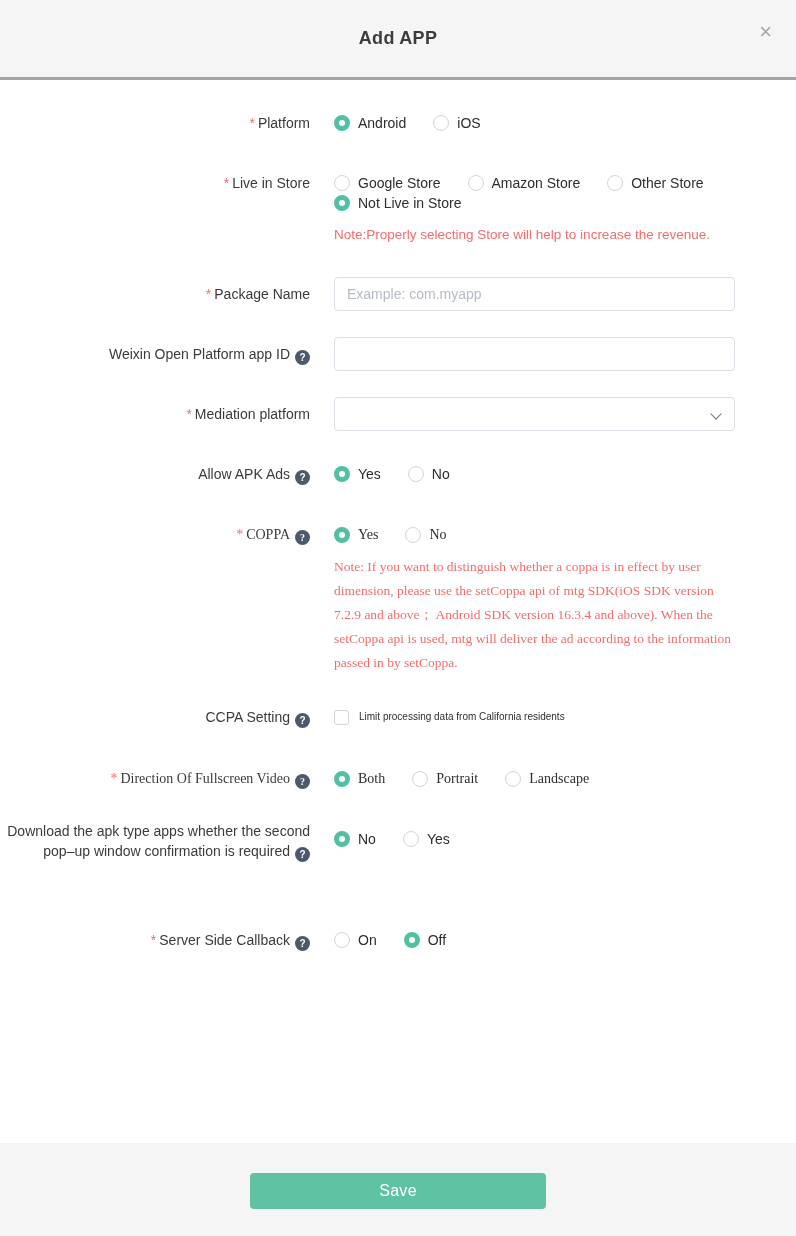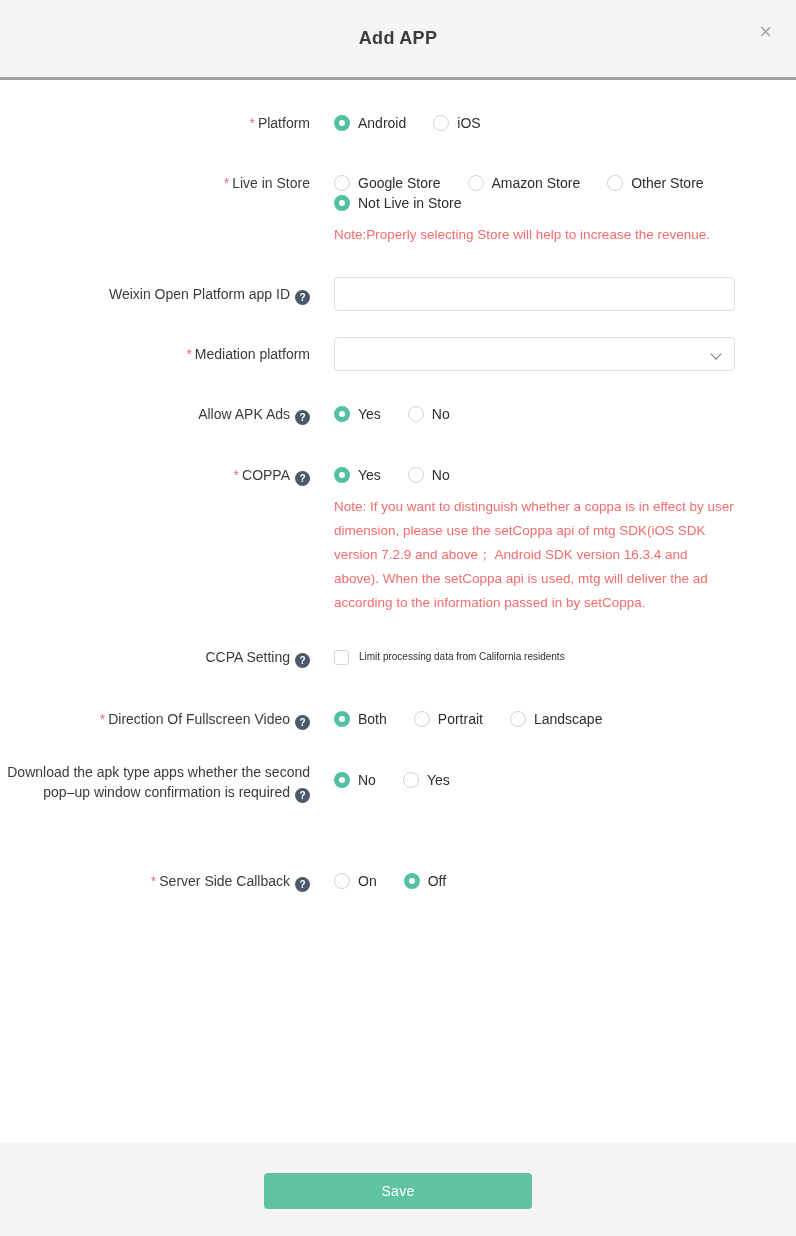"* Package Name" div.form-row { html: none -> <div> <div><span>*</span><span>Package Name</span></div> <div> <input> </div> </div> }
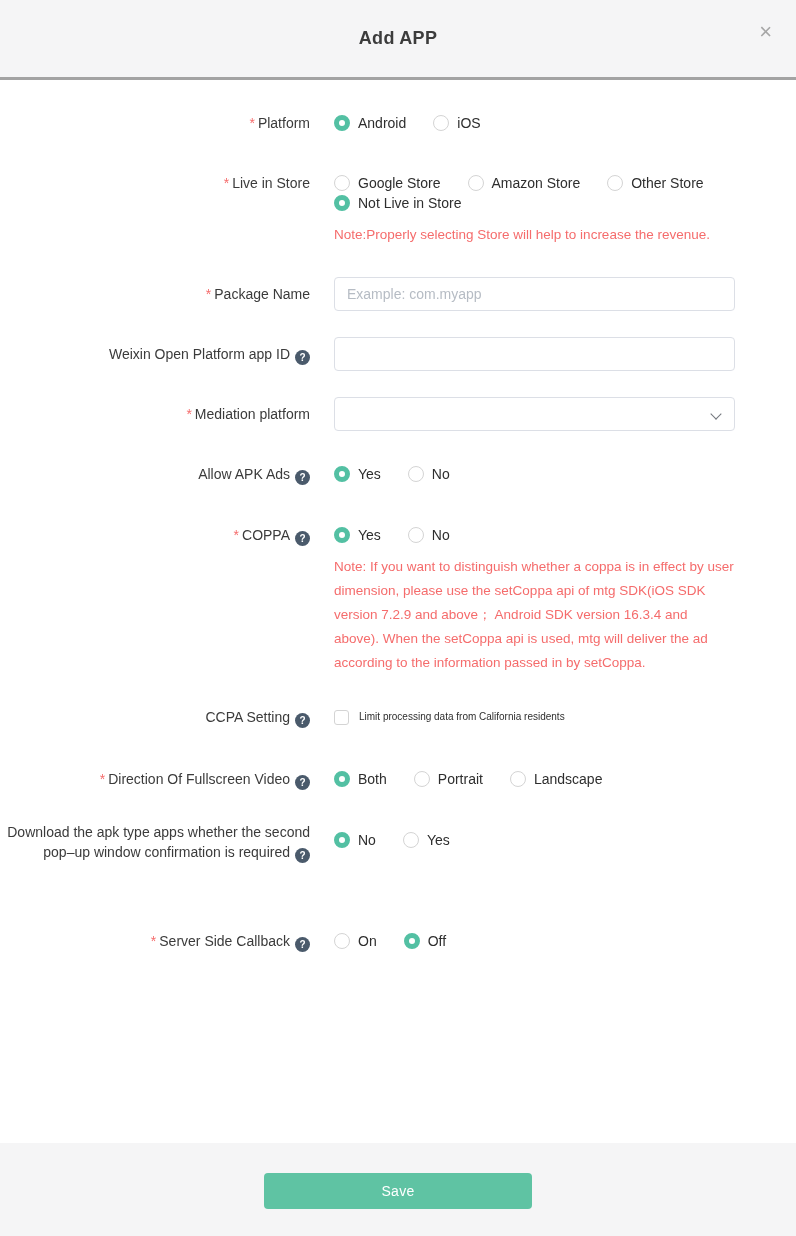"* COPPA" .row-m32 { font-family: none -> Liberation Serif, serif }
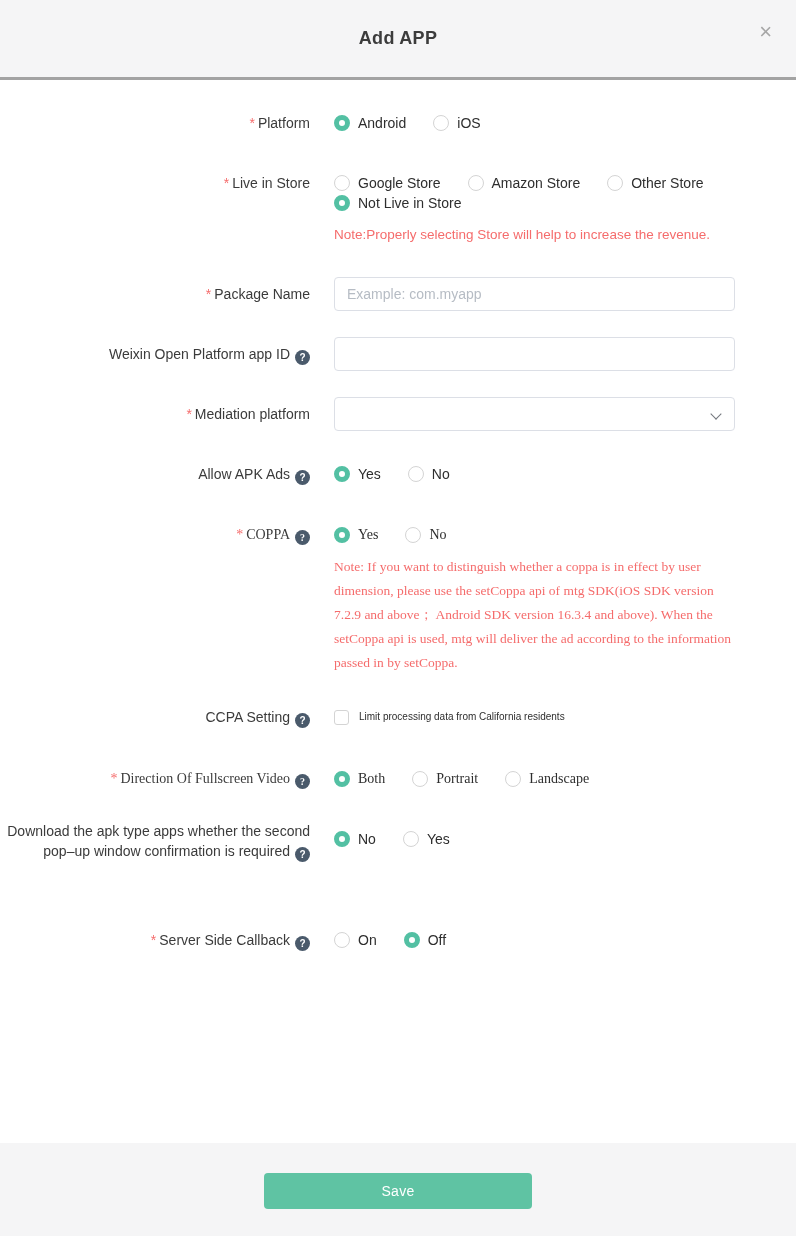"Save" .save-btn { font-size: 14px -> 16px; width: 268px -> 296px }
